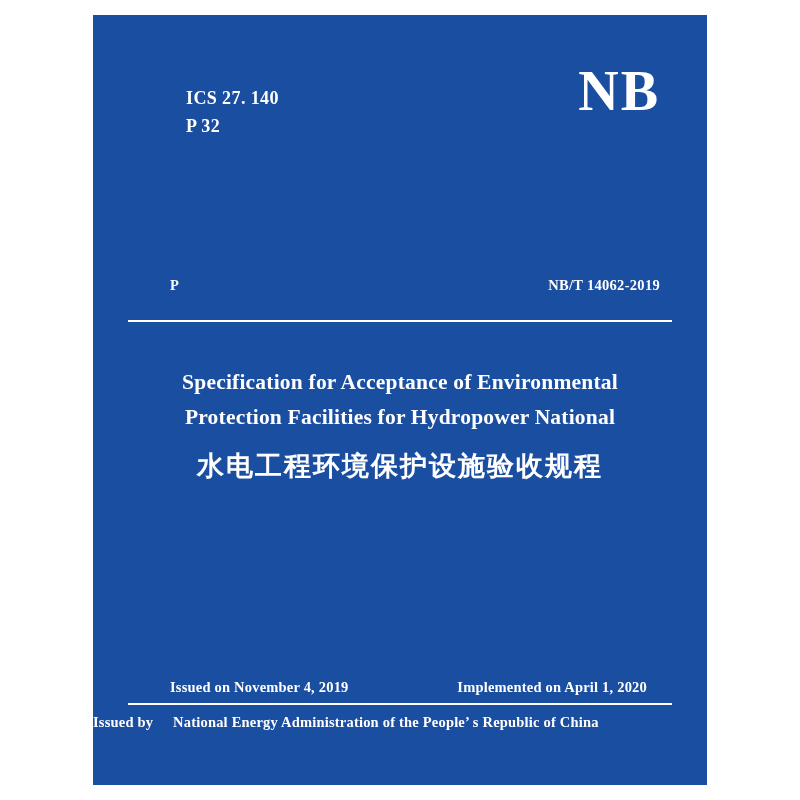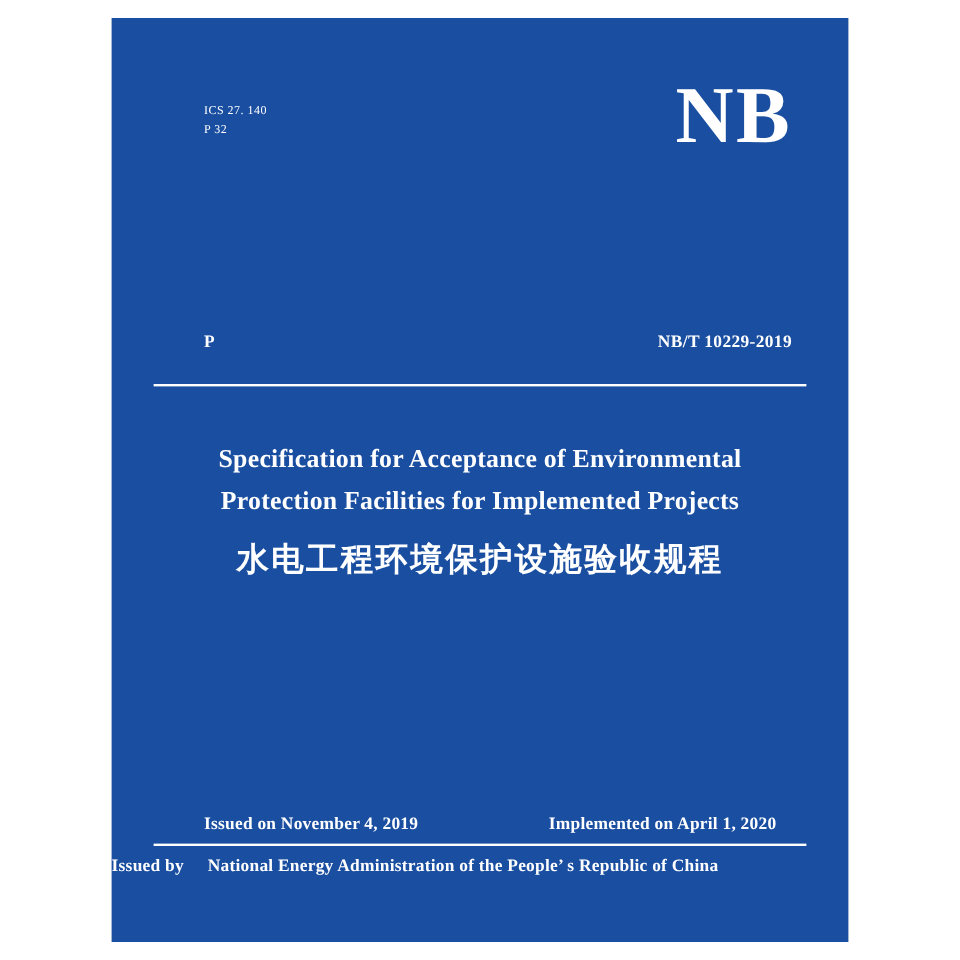"ICS 27. 140" .ics-line { font-size: 10px -> 18px; font-weight: normal -> bold; margin-left: none -> 16px }
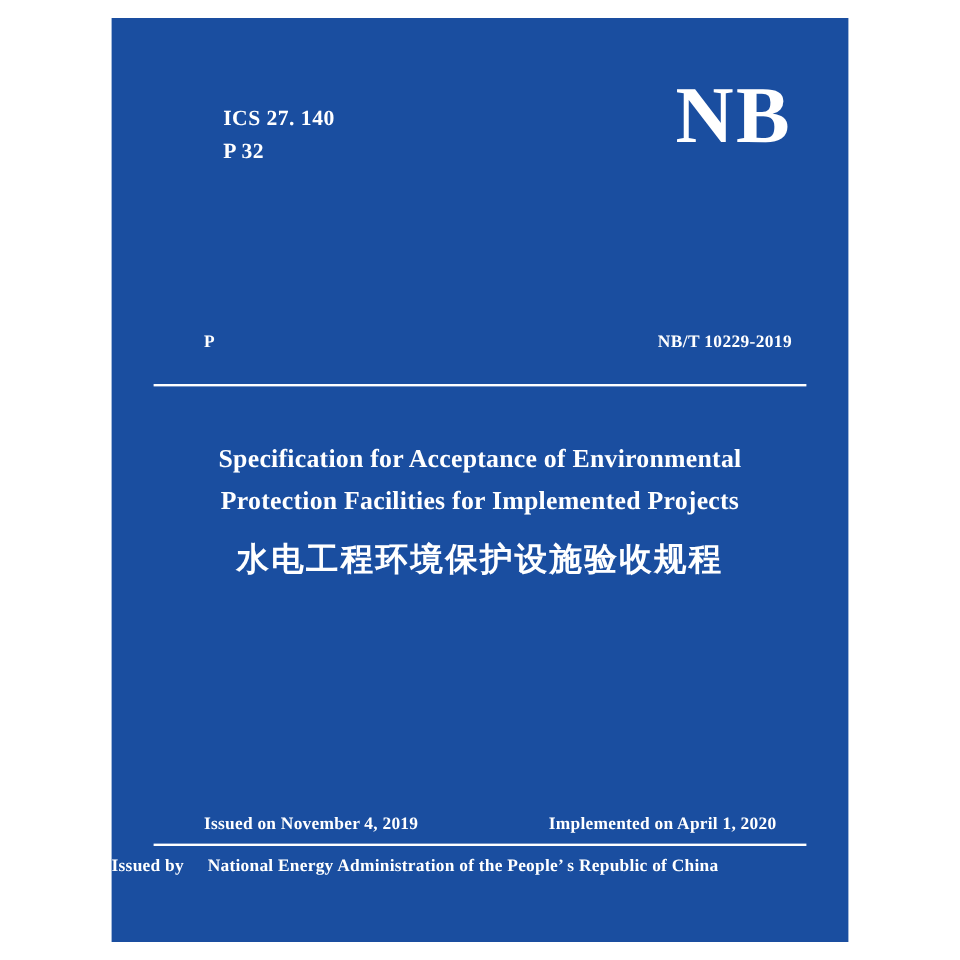"NB" .nb-logo { font-size: 67px -> 56px }
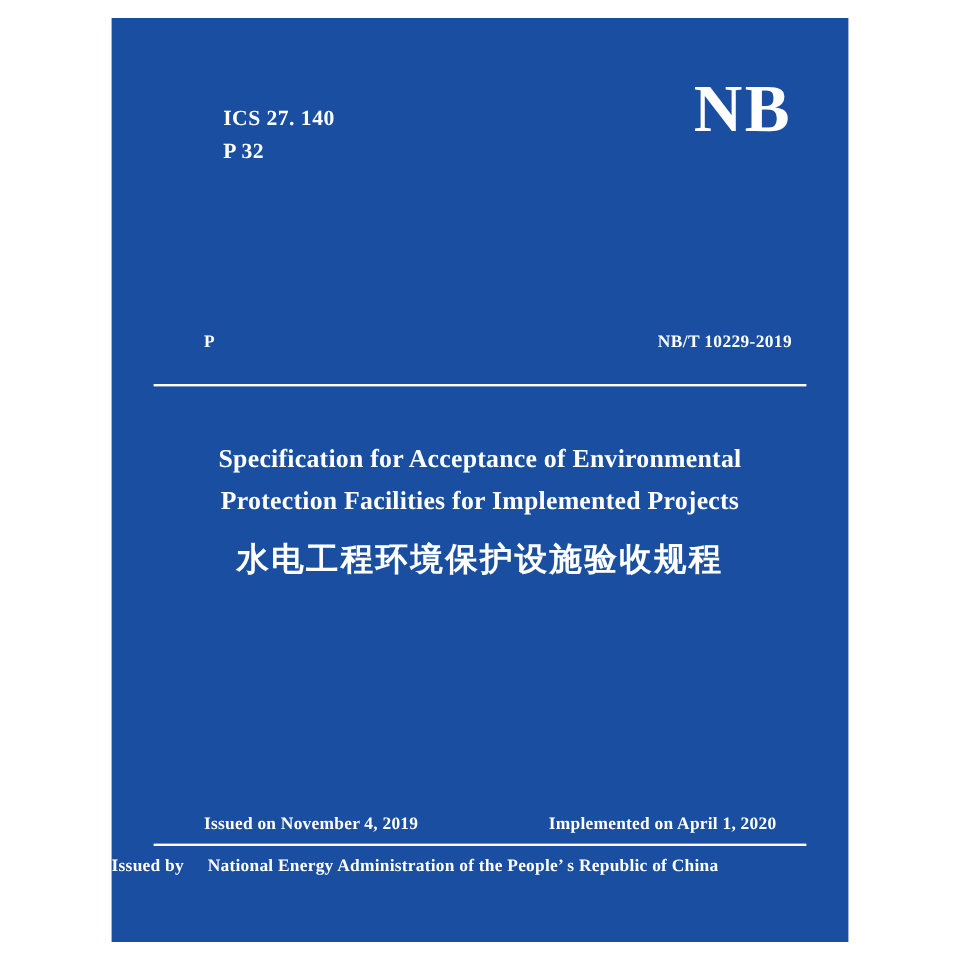"NB/T 10229-2019" div.code-right { text: 10229-2019 -> 14062-2019 }
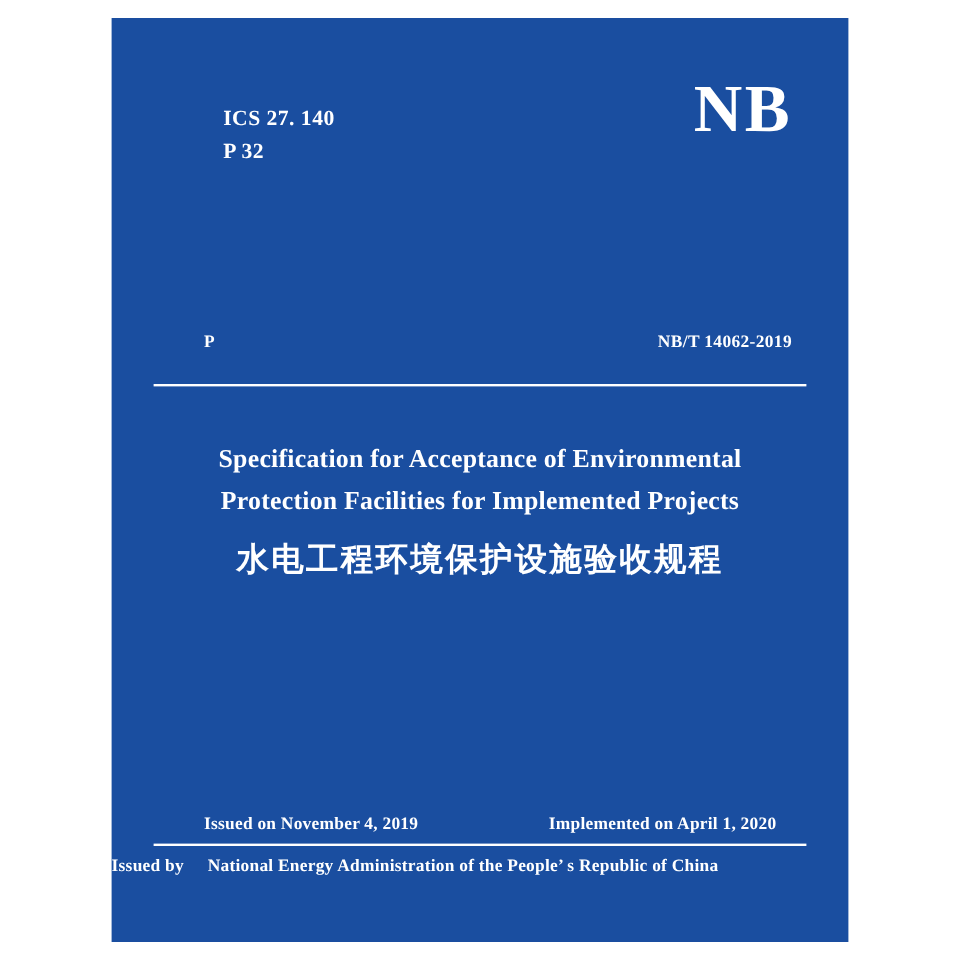"Protection Facilities for Implemented" div.title-en-line { text: Implemented Projects -> Hydropower National }
